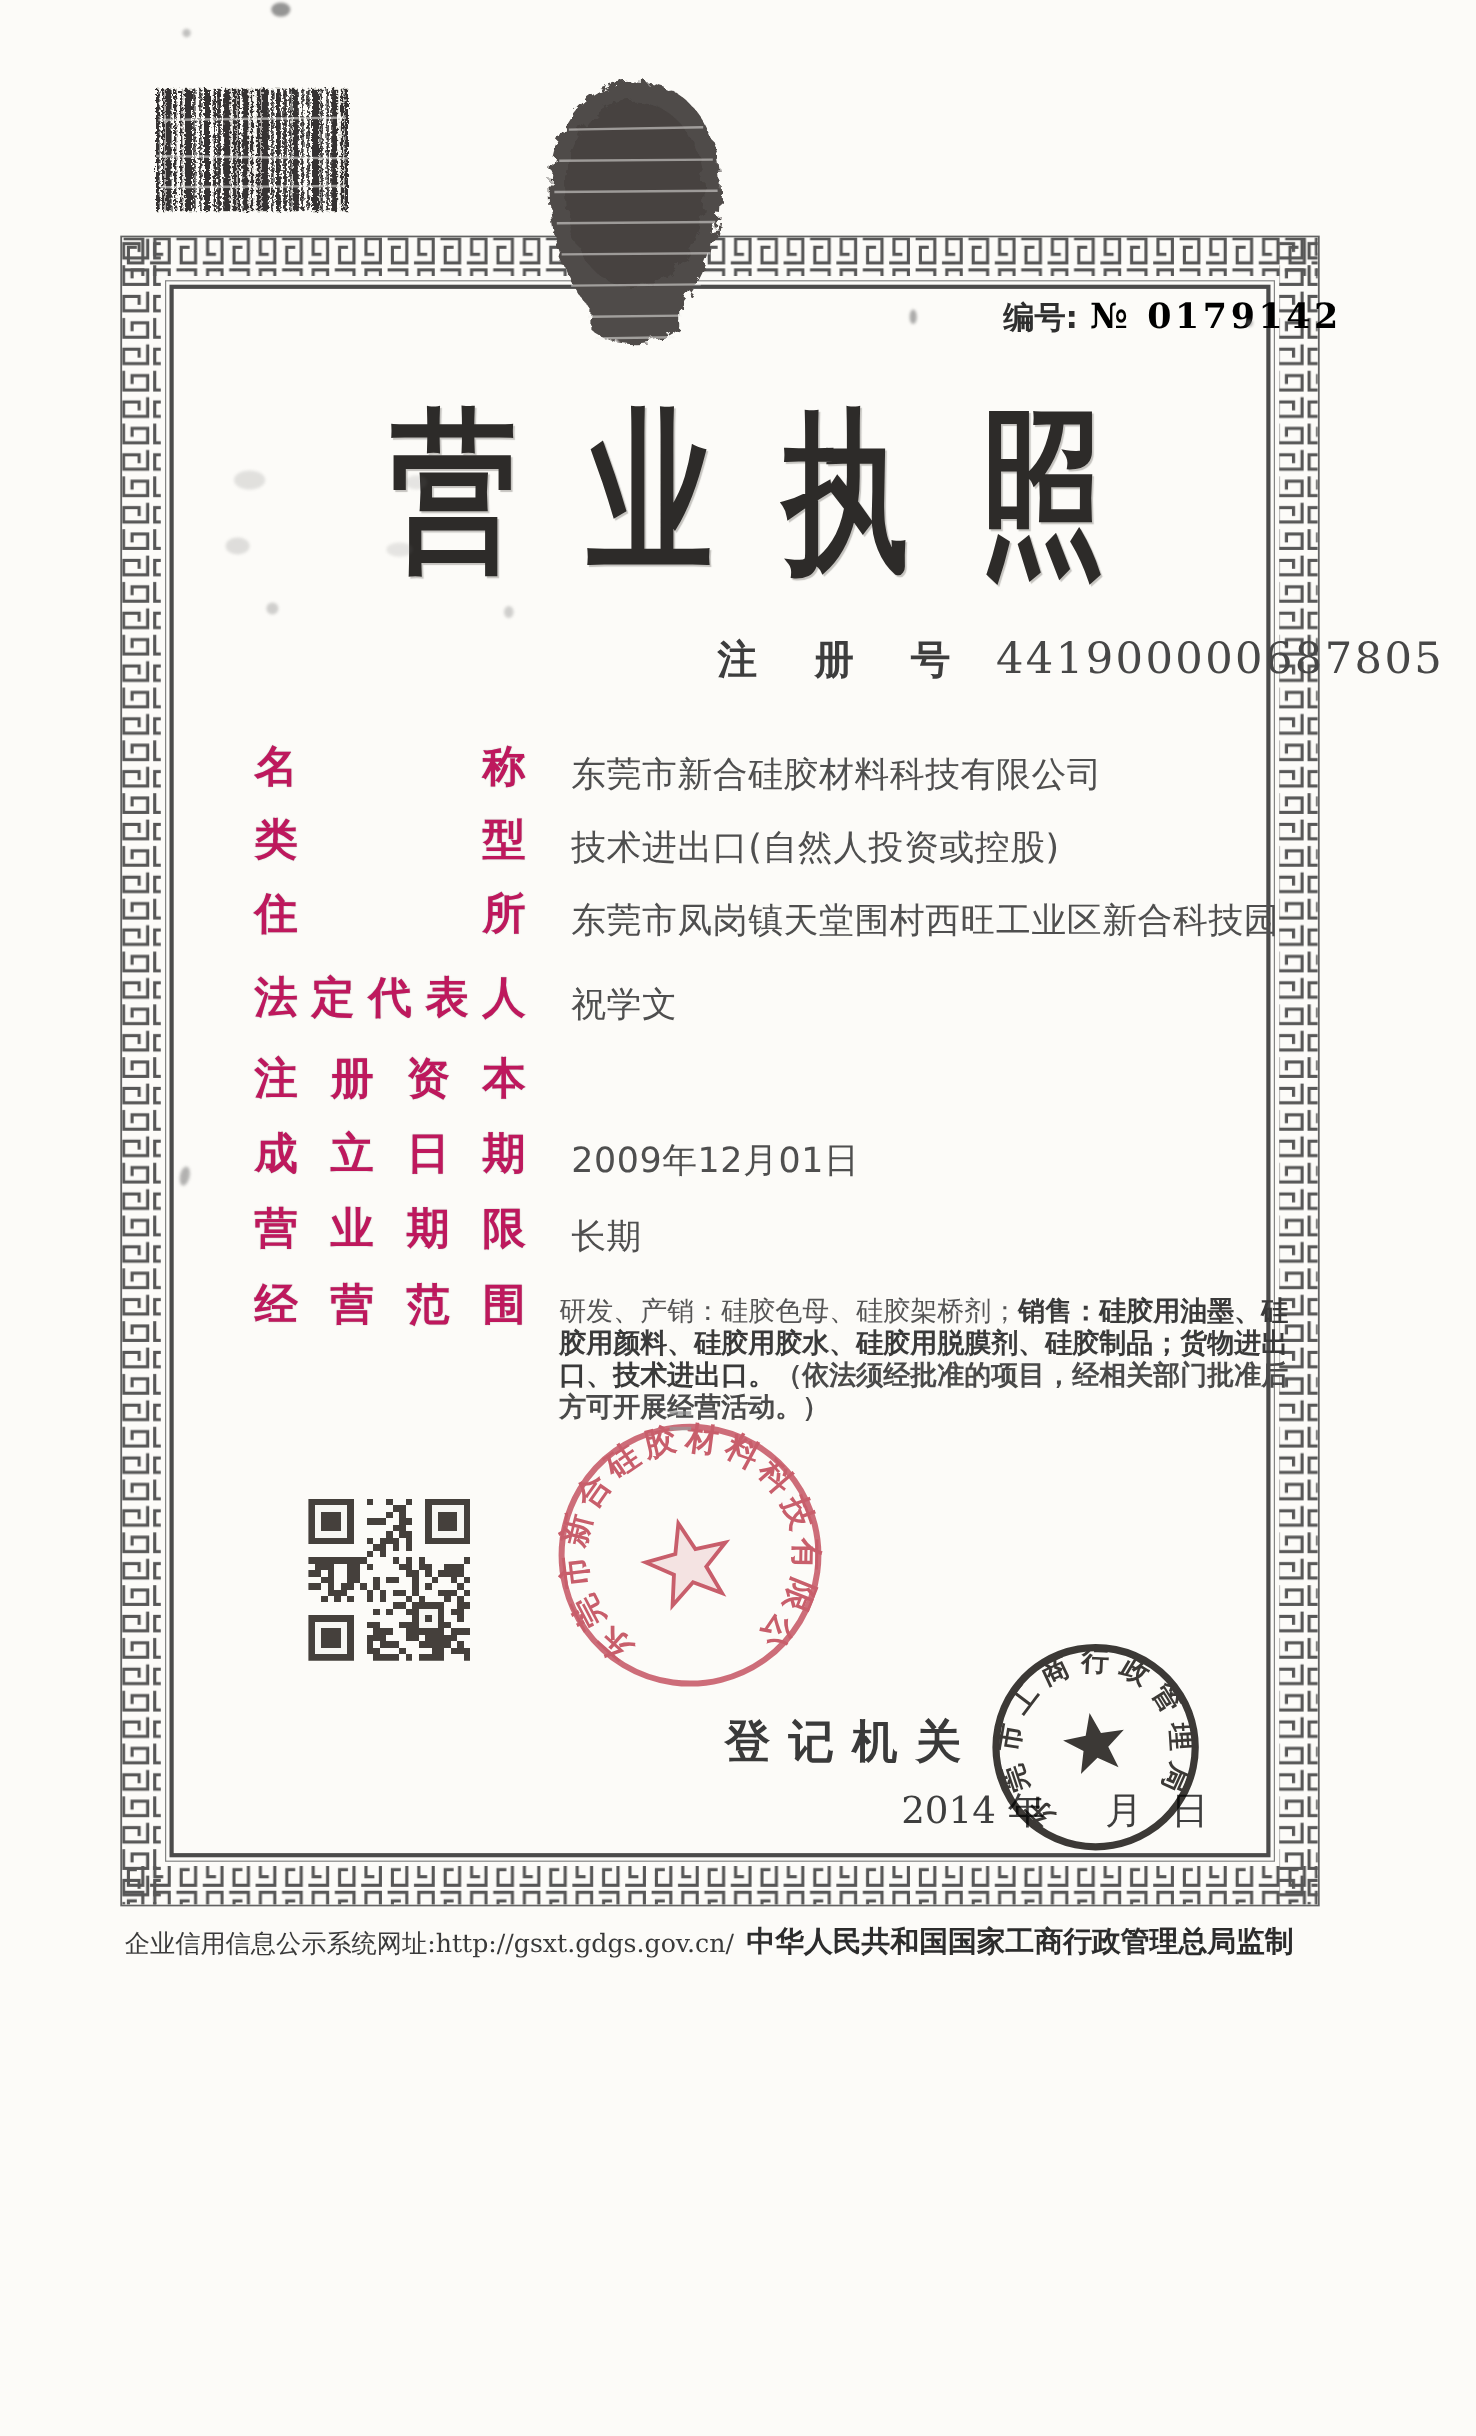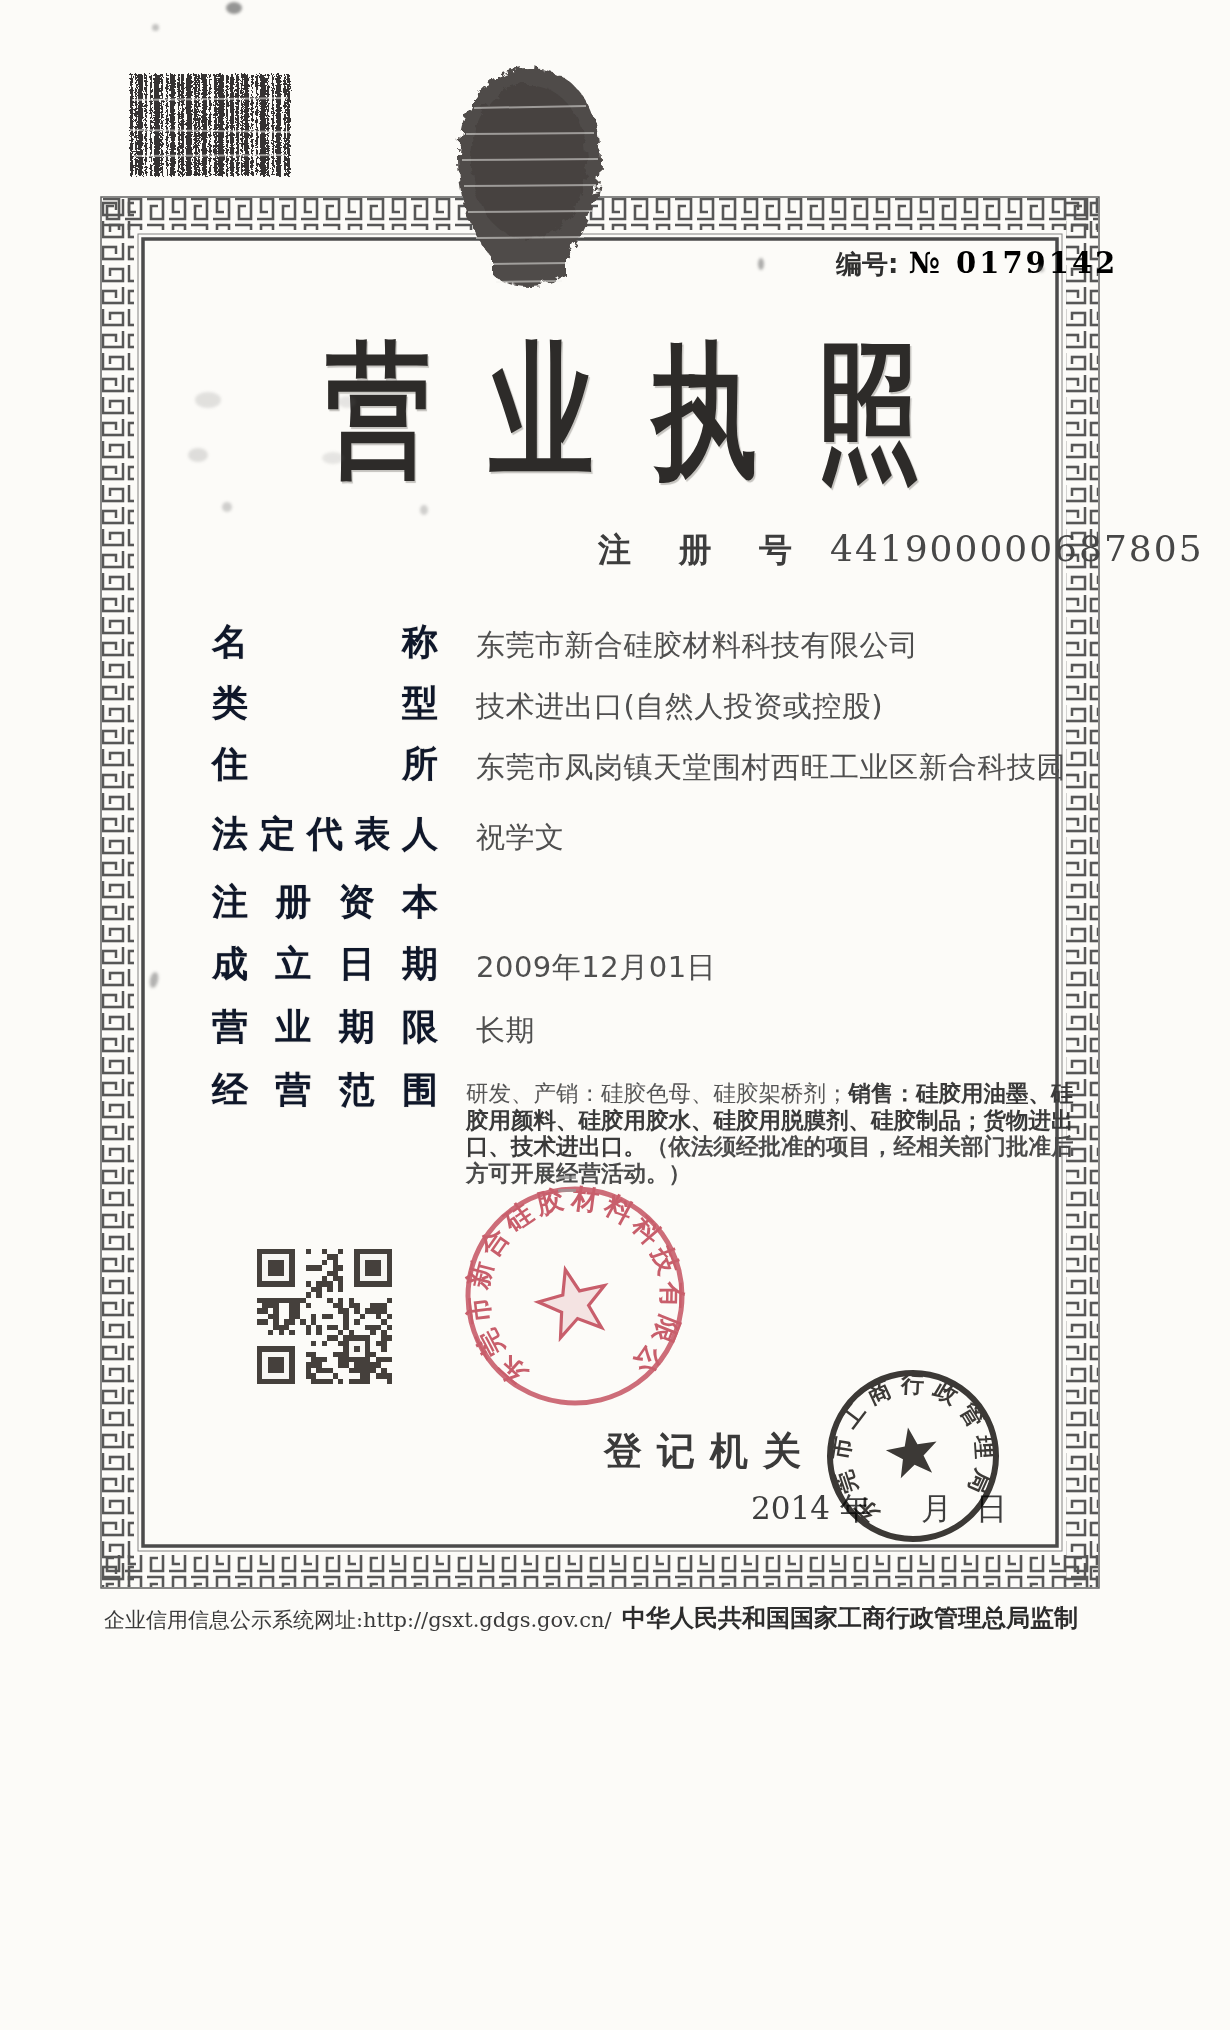"名称" .flabel { color: #0f172a -> #be185d; font-family: none -> Liberation Mono, monospace }
